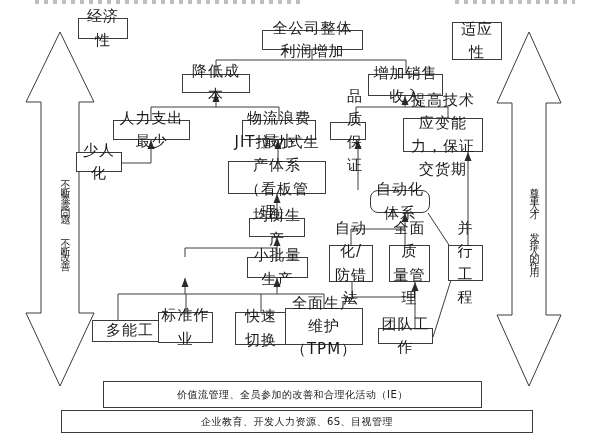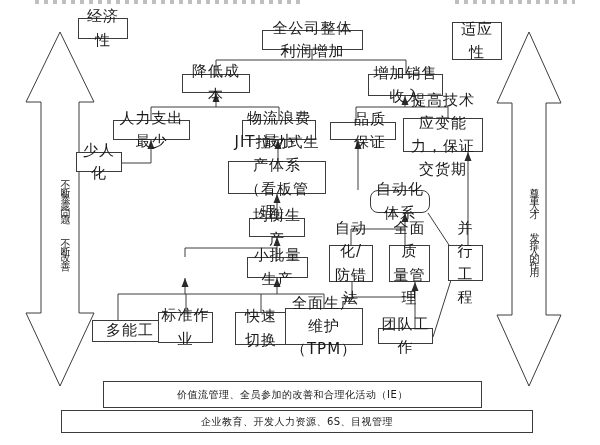"品质保证" div.box { width: 66px -> 36px }
